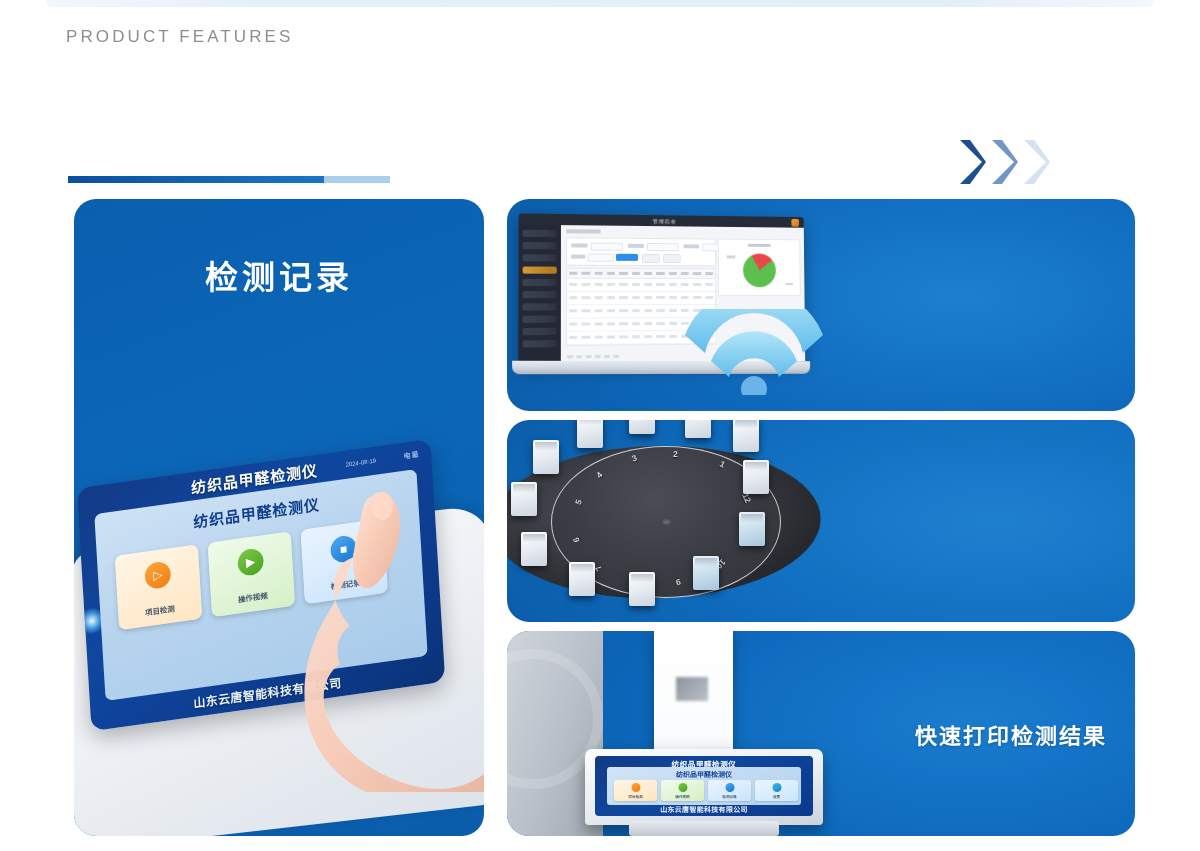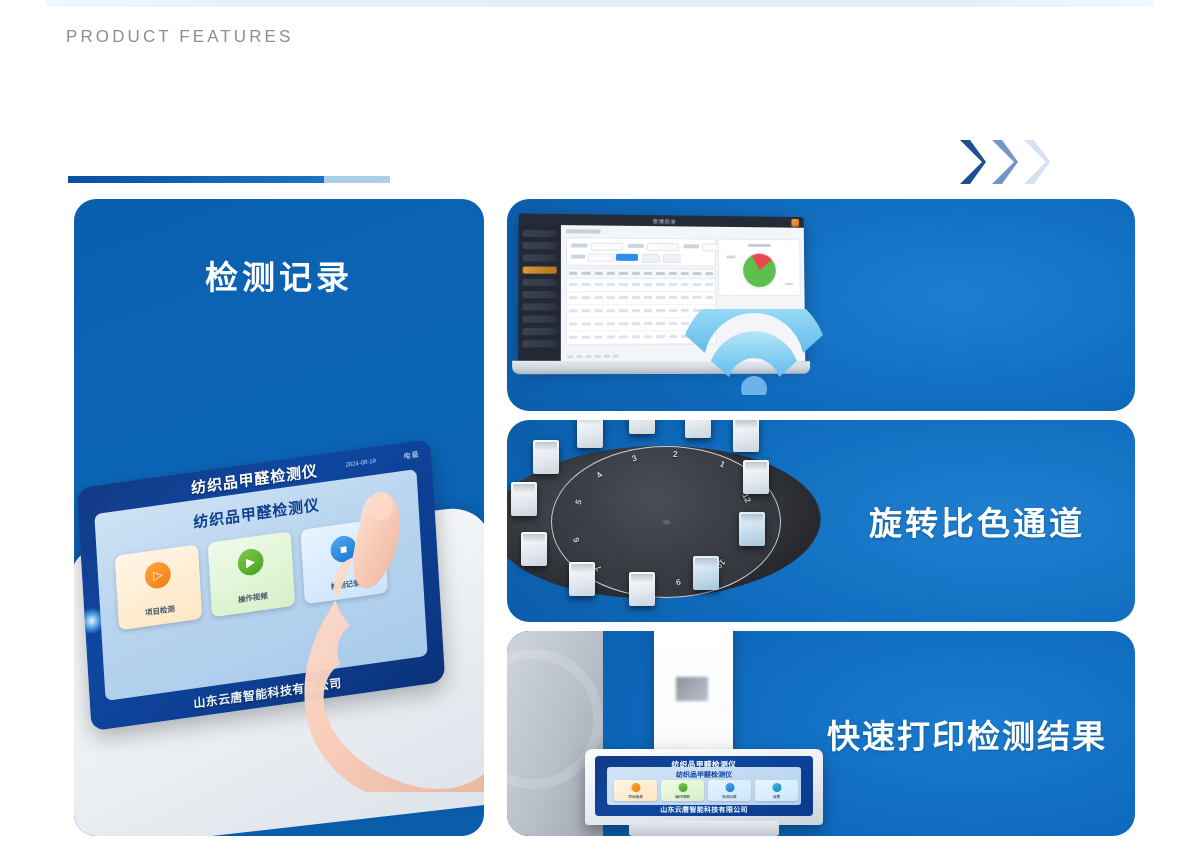"旋转比色通道" div.card3-title { html: <div>旋转比色通道</div> -> none }
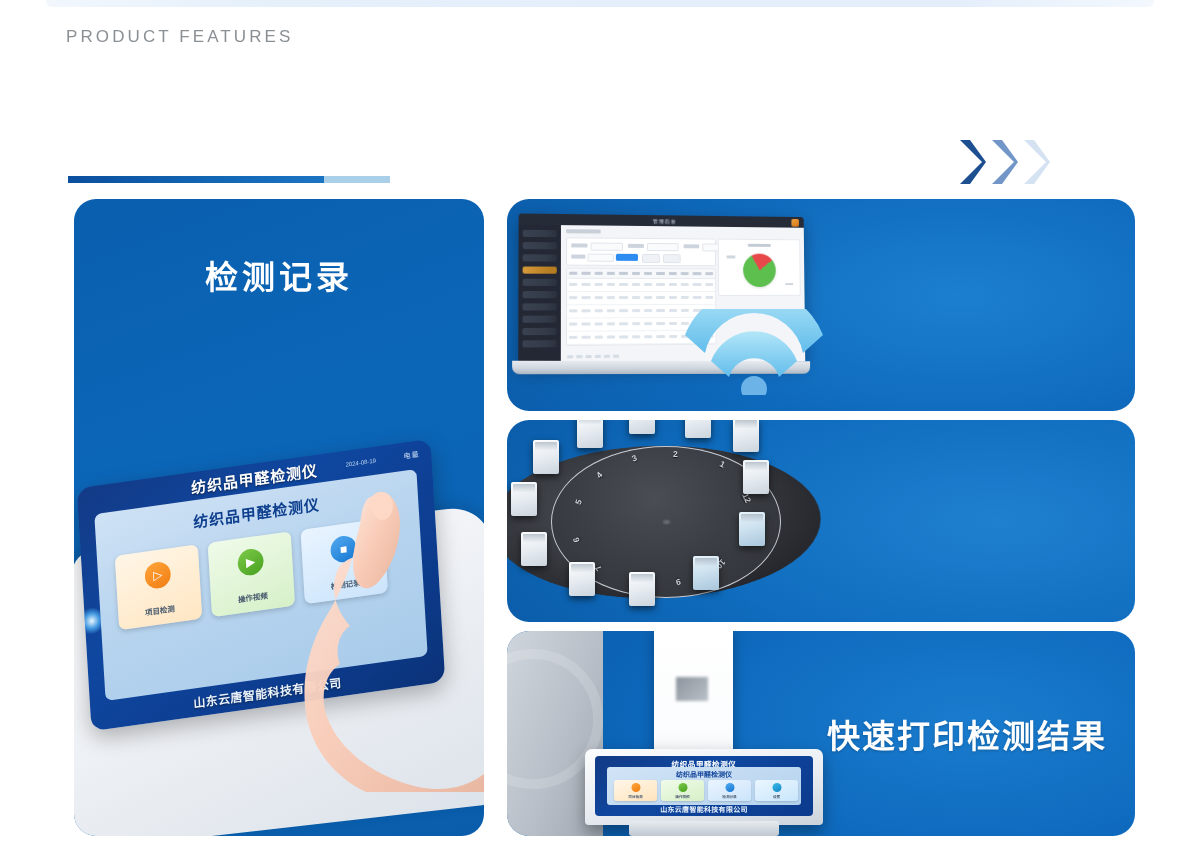"快速打印检测结果" .card4-title { font-size: 33px -> 22px }
